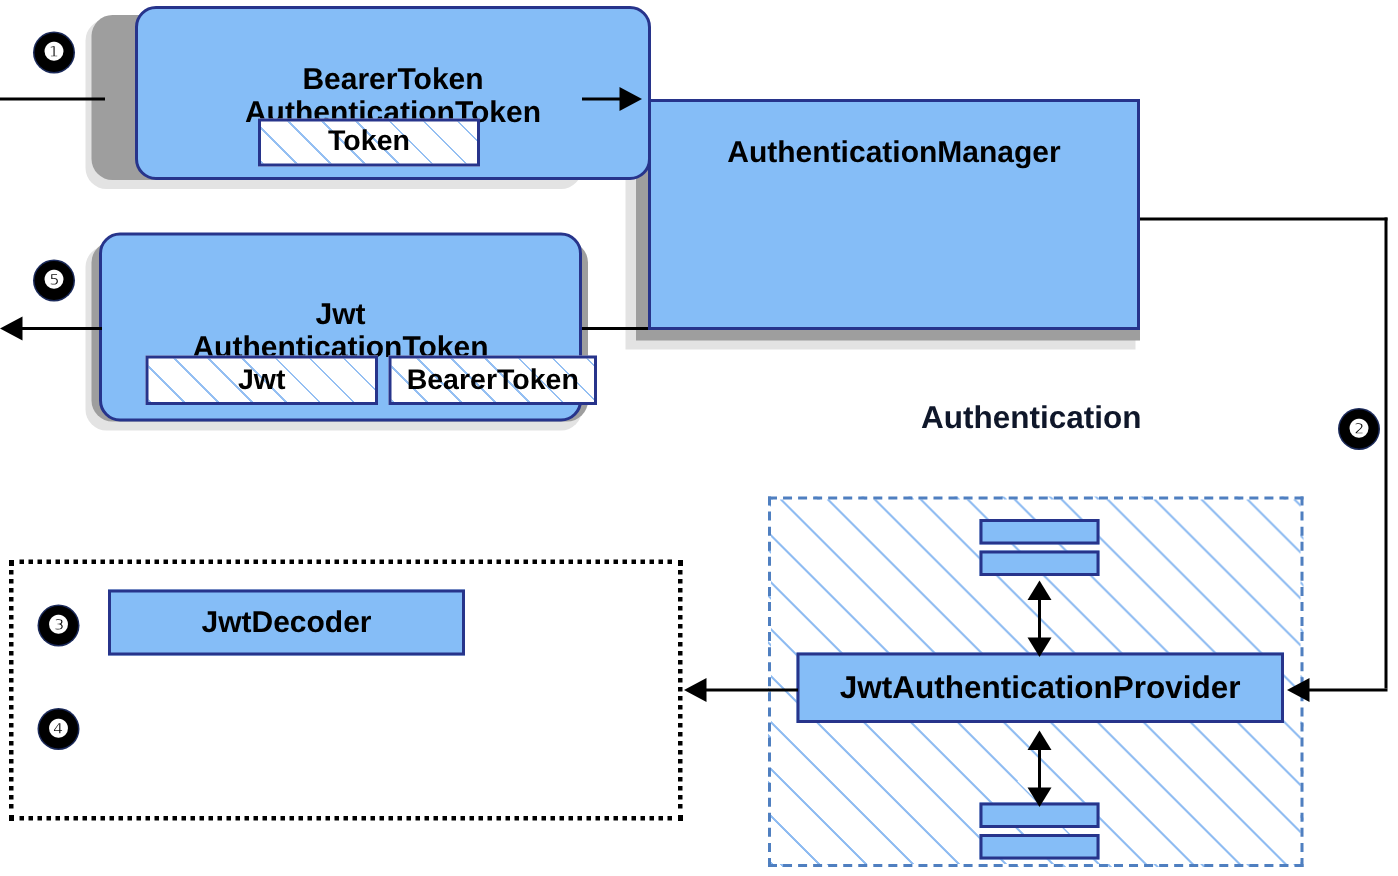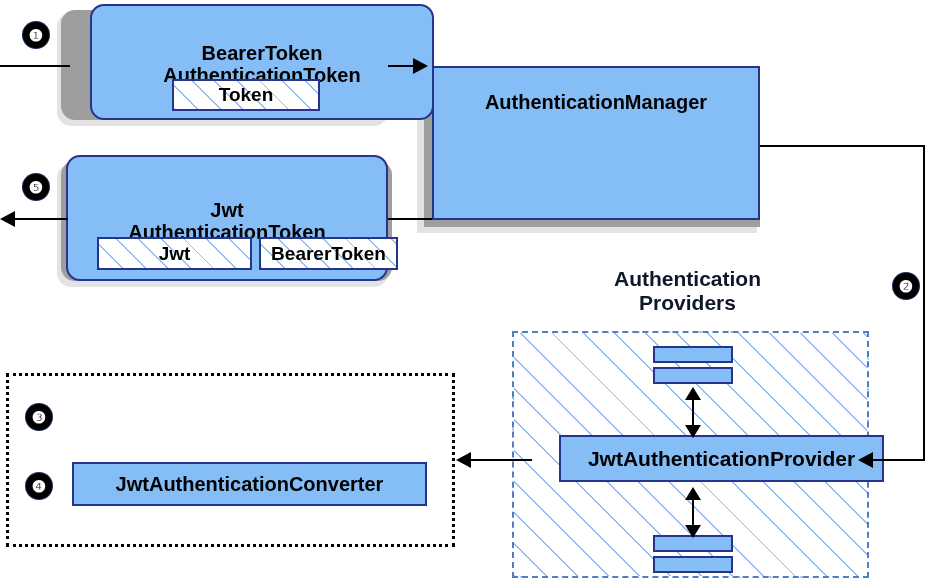"Providers" div { html: <div>Providers</div> -> none }
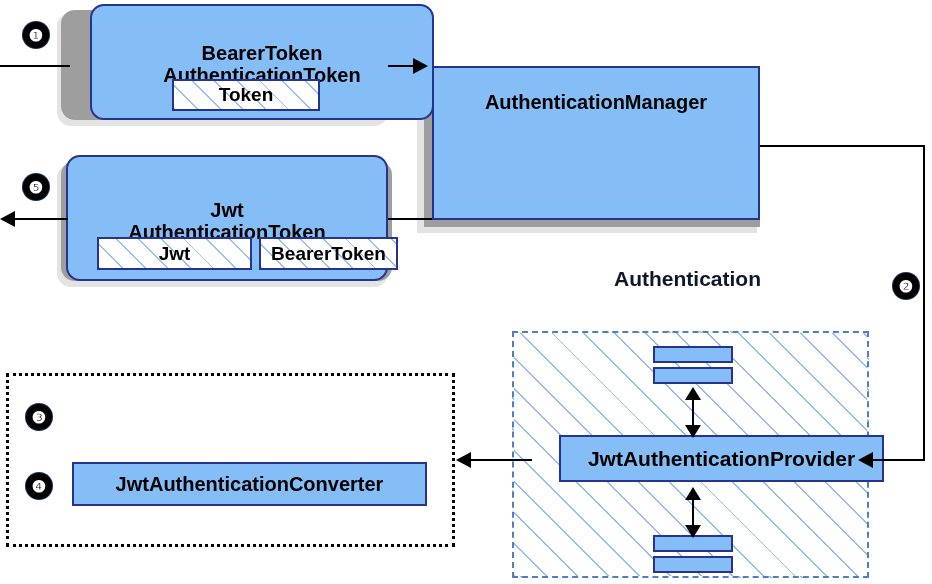"JwtDecoder" div.node { html: none -> <div>JwtDecoder</div> }
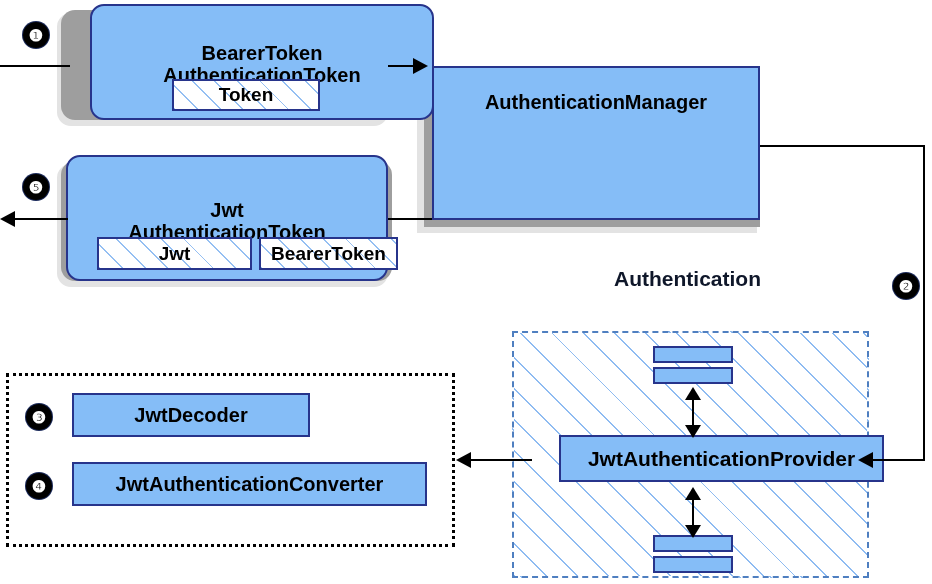"JwtAuthenticationProvider" div.node { left: 559px -> 531px }
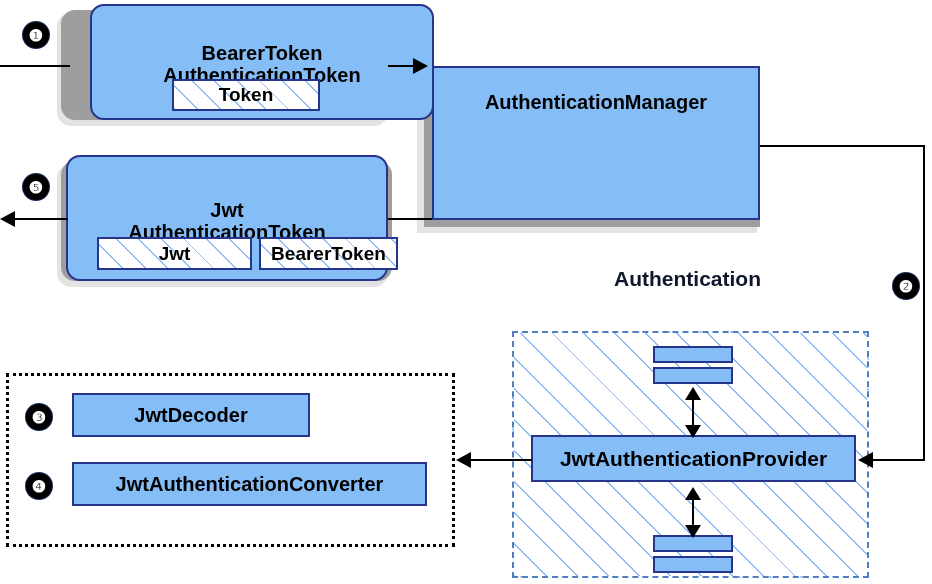"JwtAuthenticationConverter" div.node { html: <div>JwtAuthenticationConverter</div> -> none }
